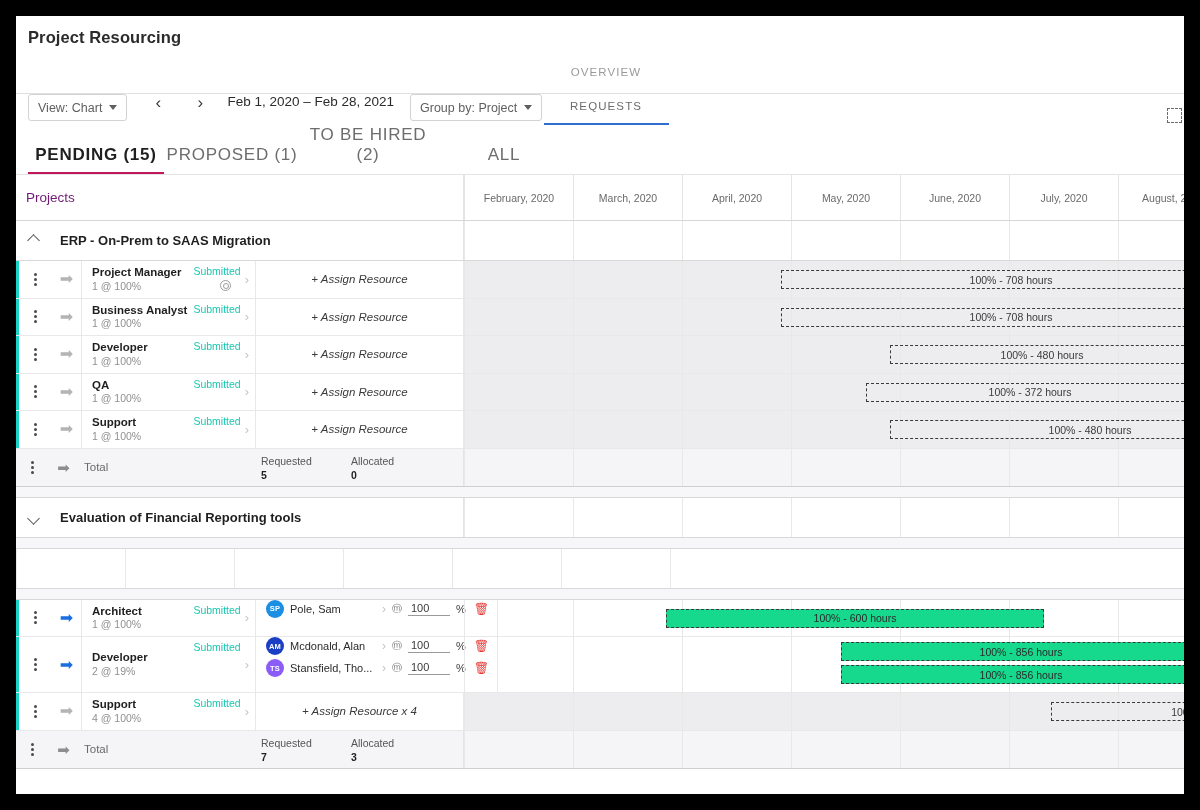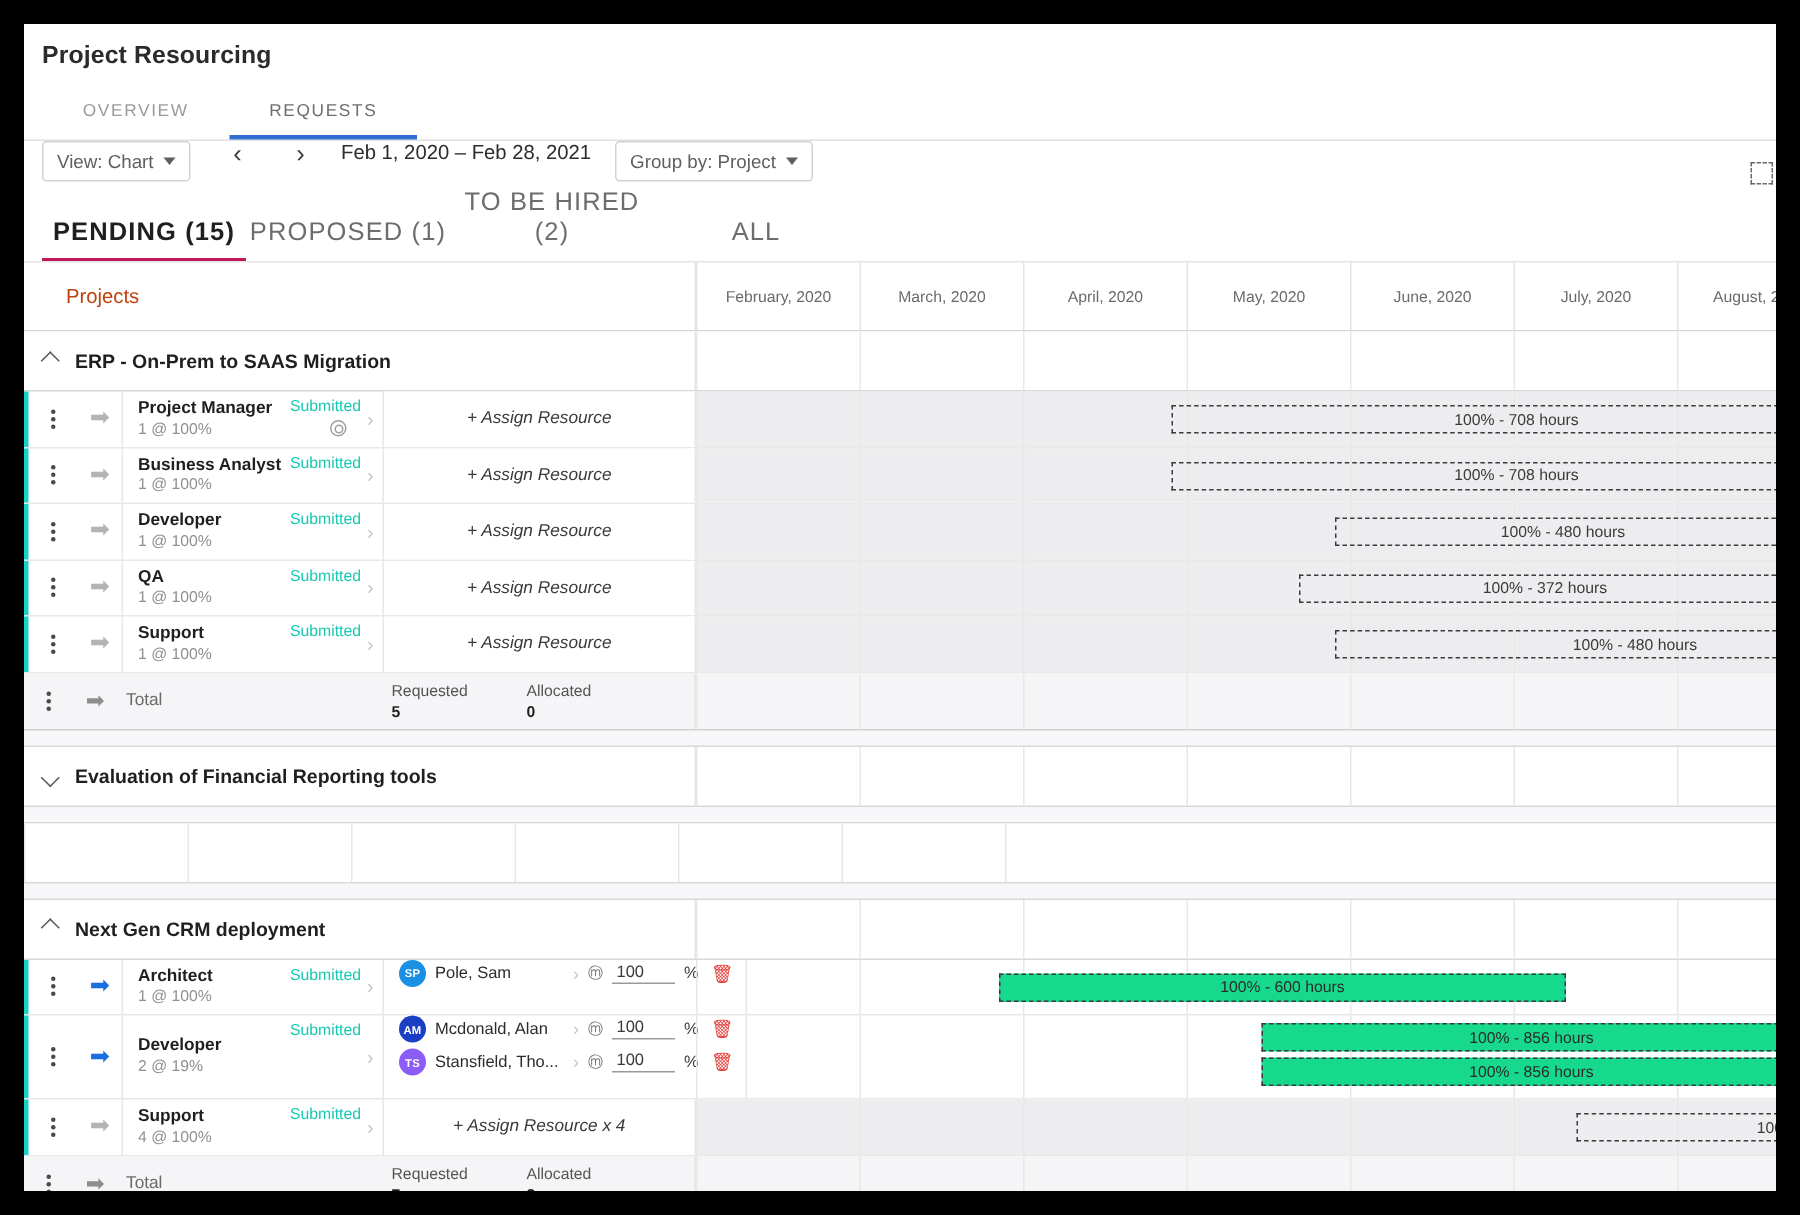"OVERVIEW" .top-tabs { flex-direction: none -> column }
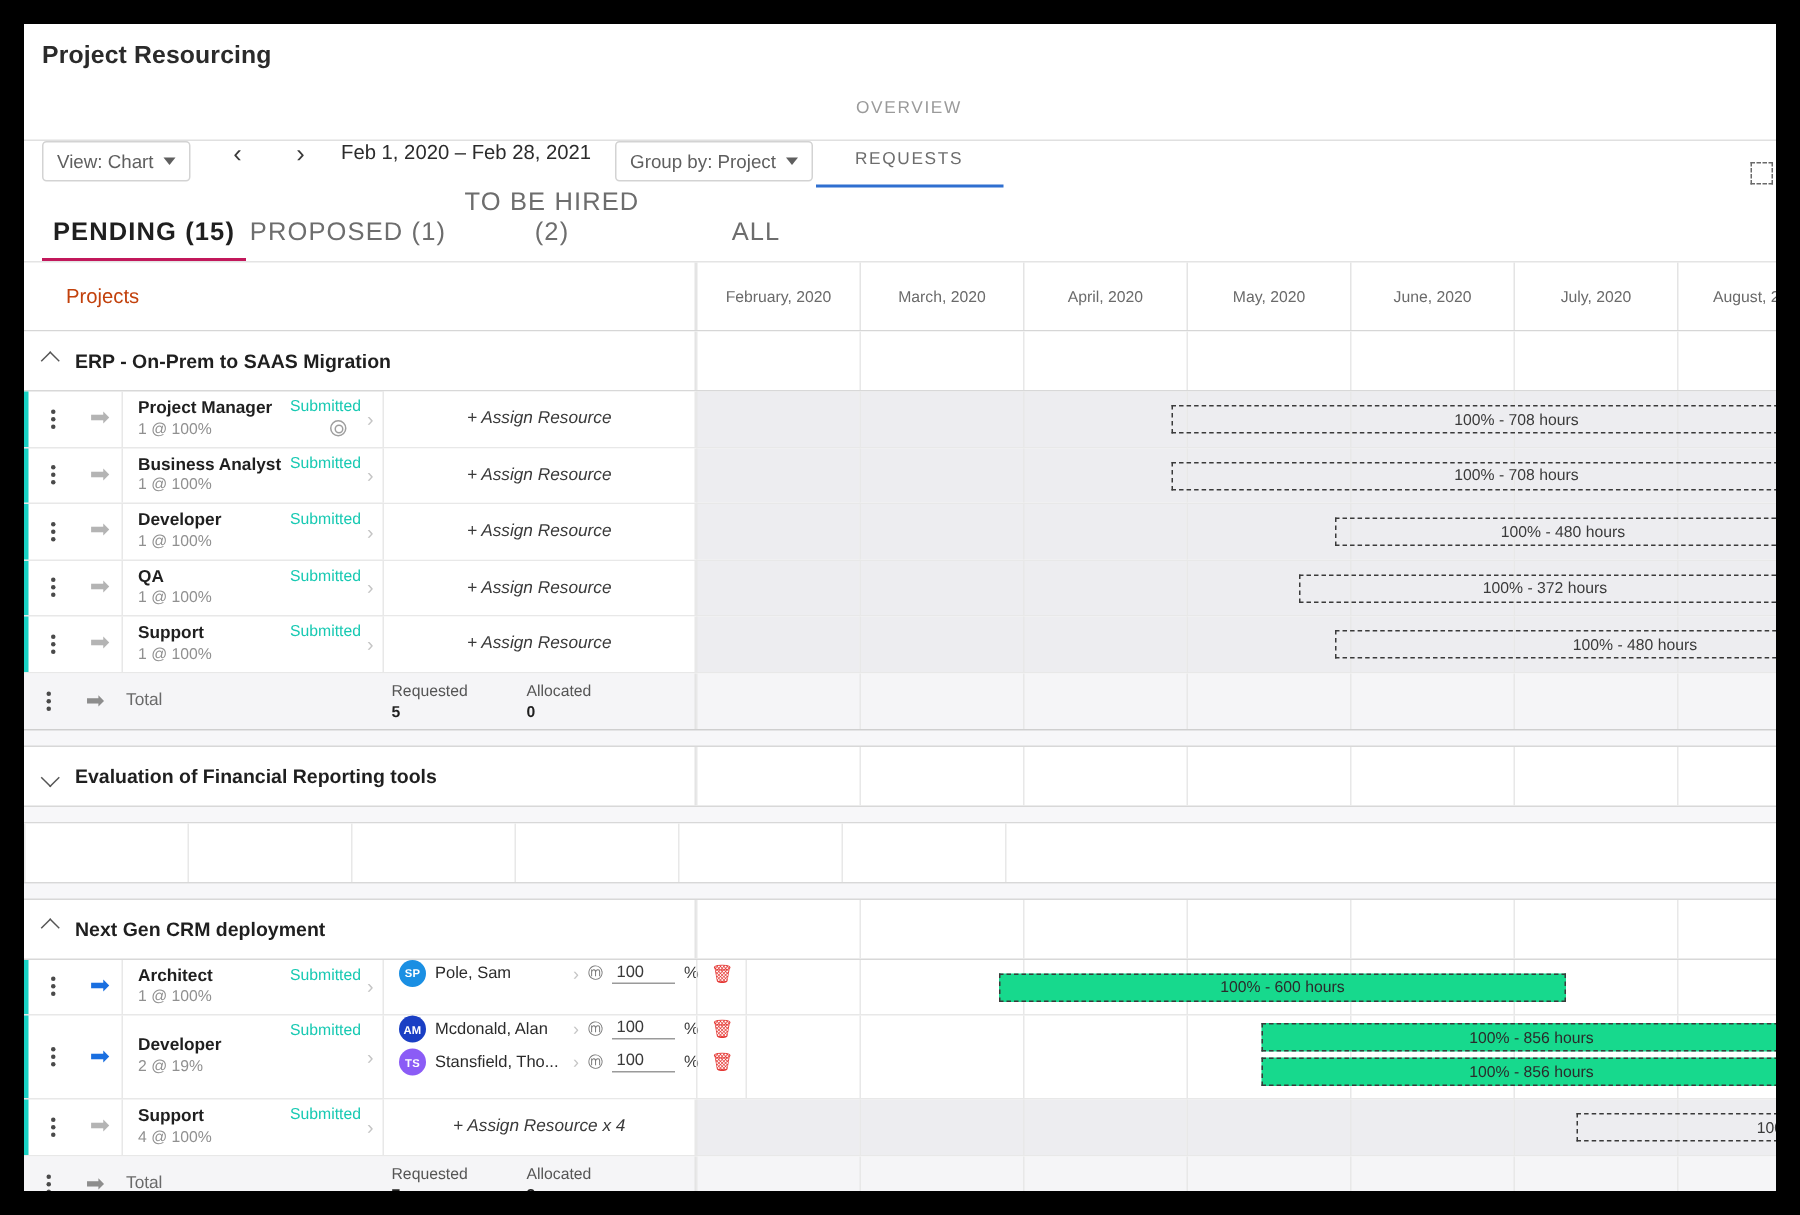"Projects" .head-left { color: #c2410c -> #701a75; padding-left: 28px -> 10px }
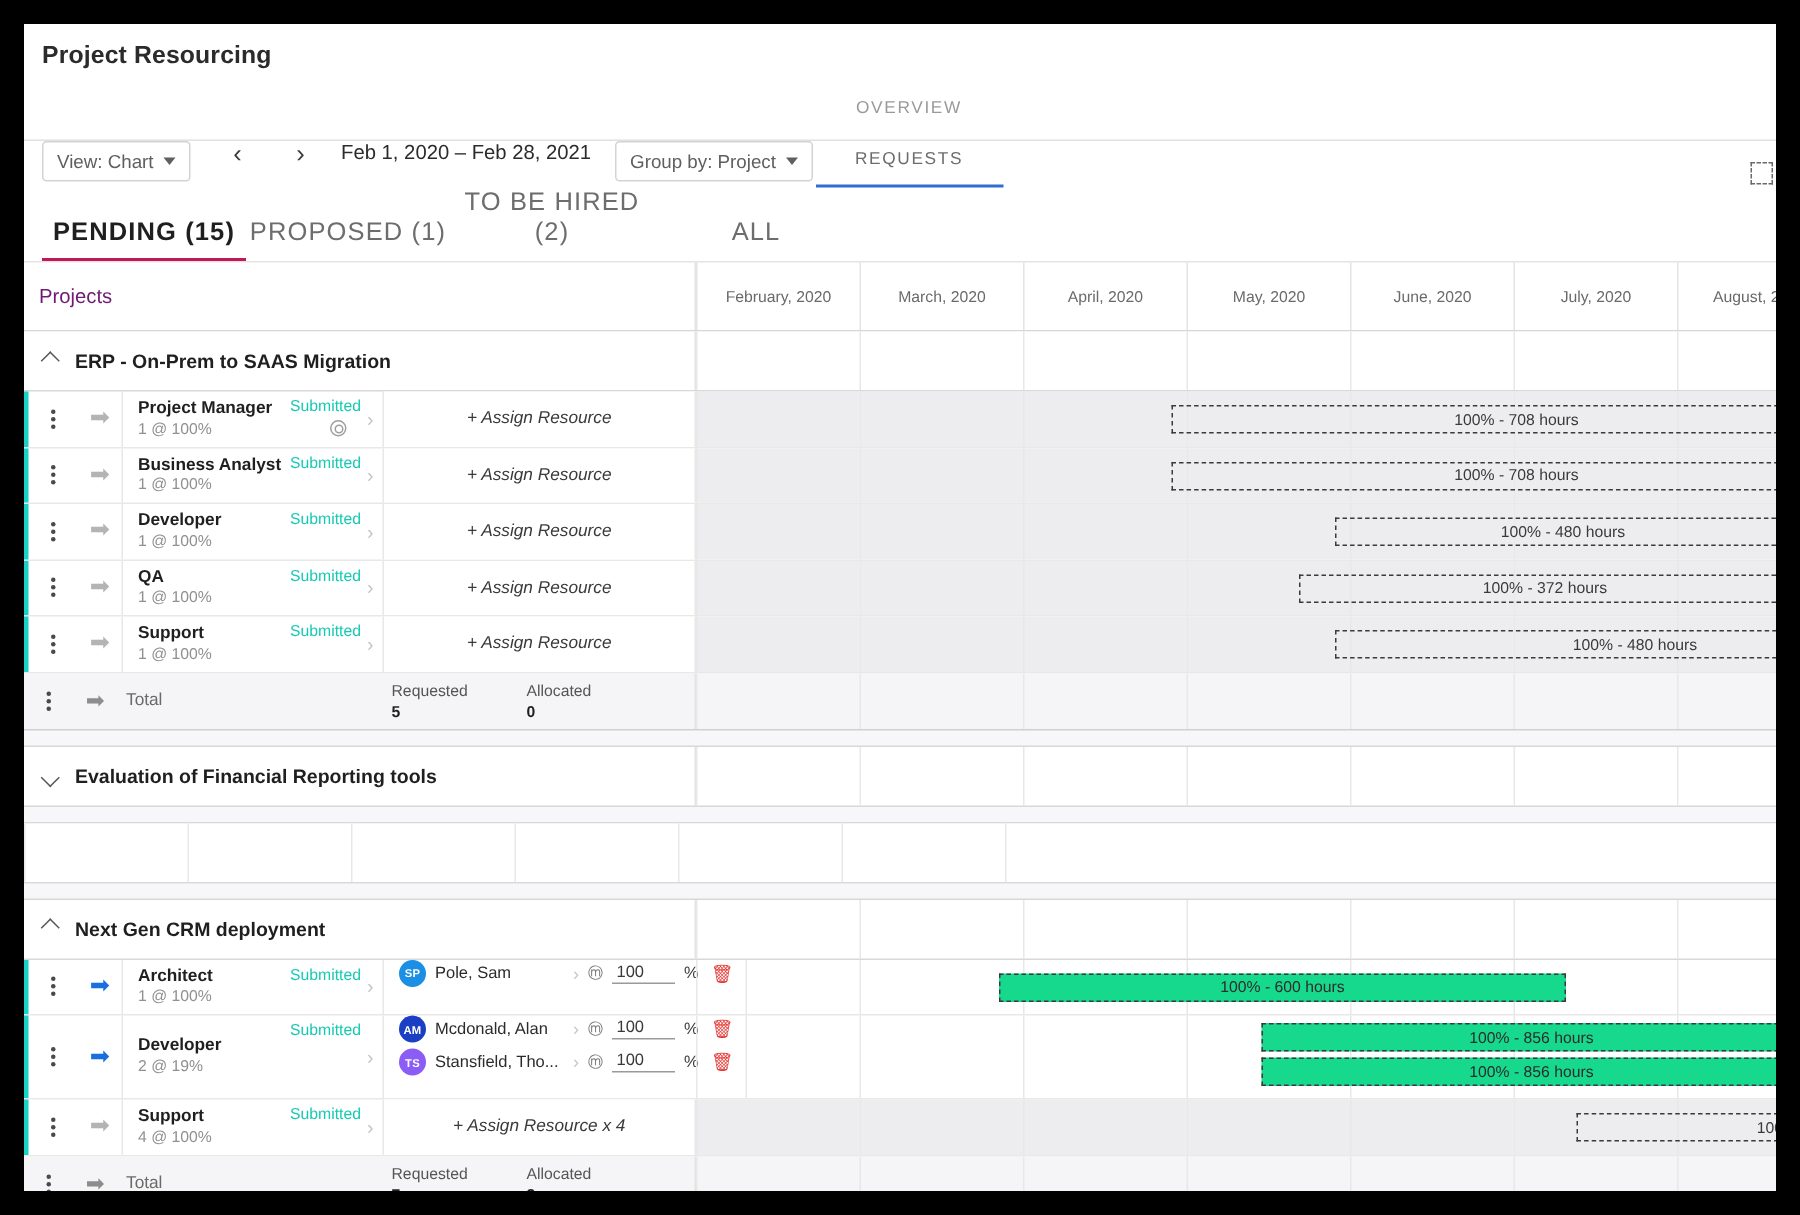"ERP - On-Prem to SAAS" .group-left { gap: 10px -> 20px }
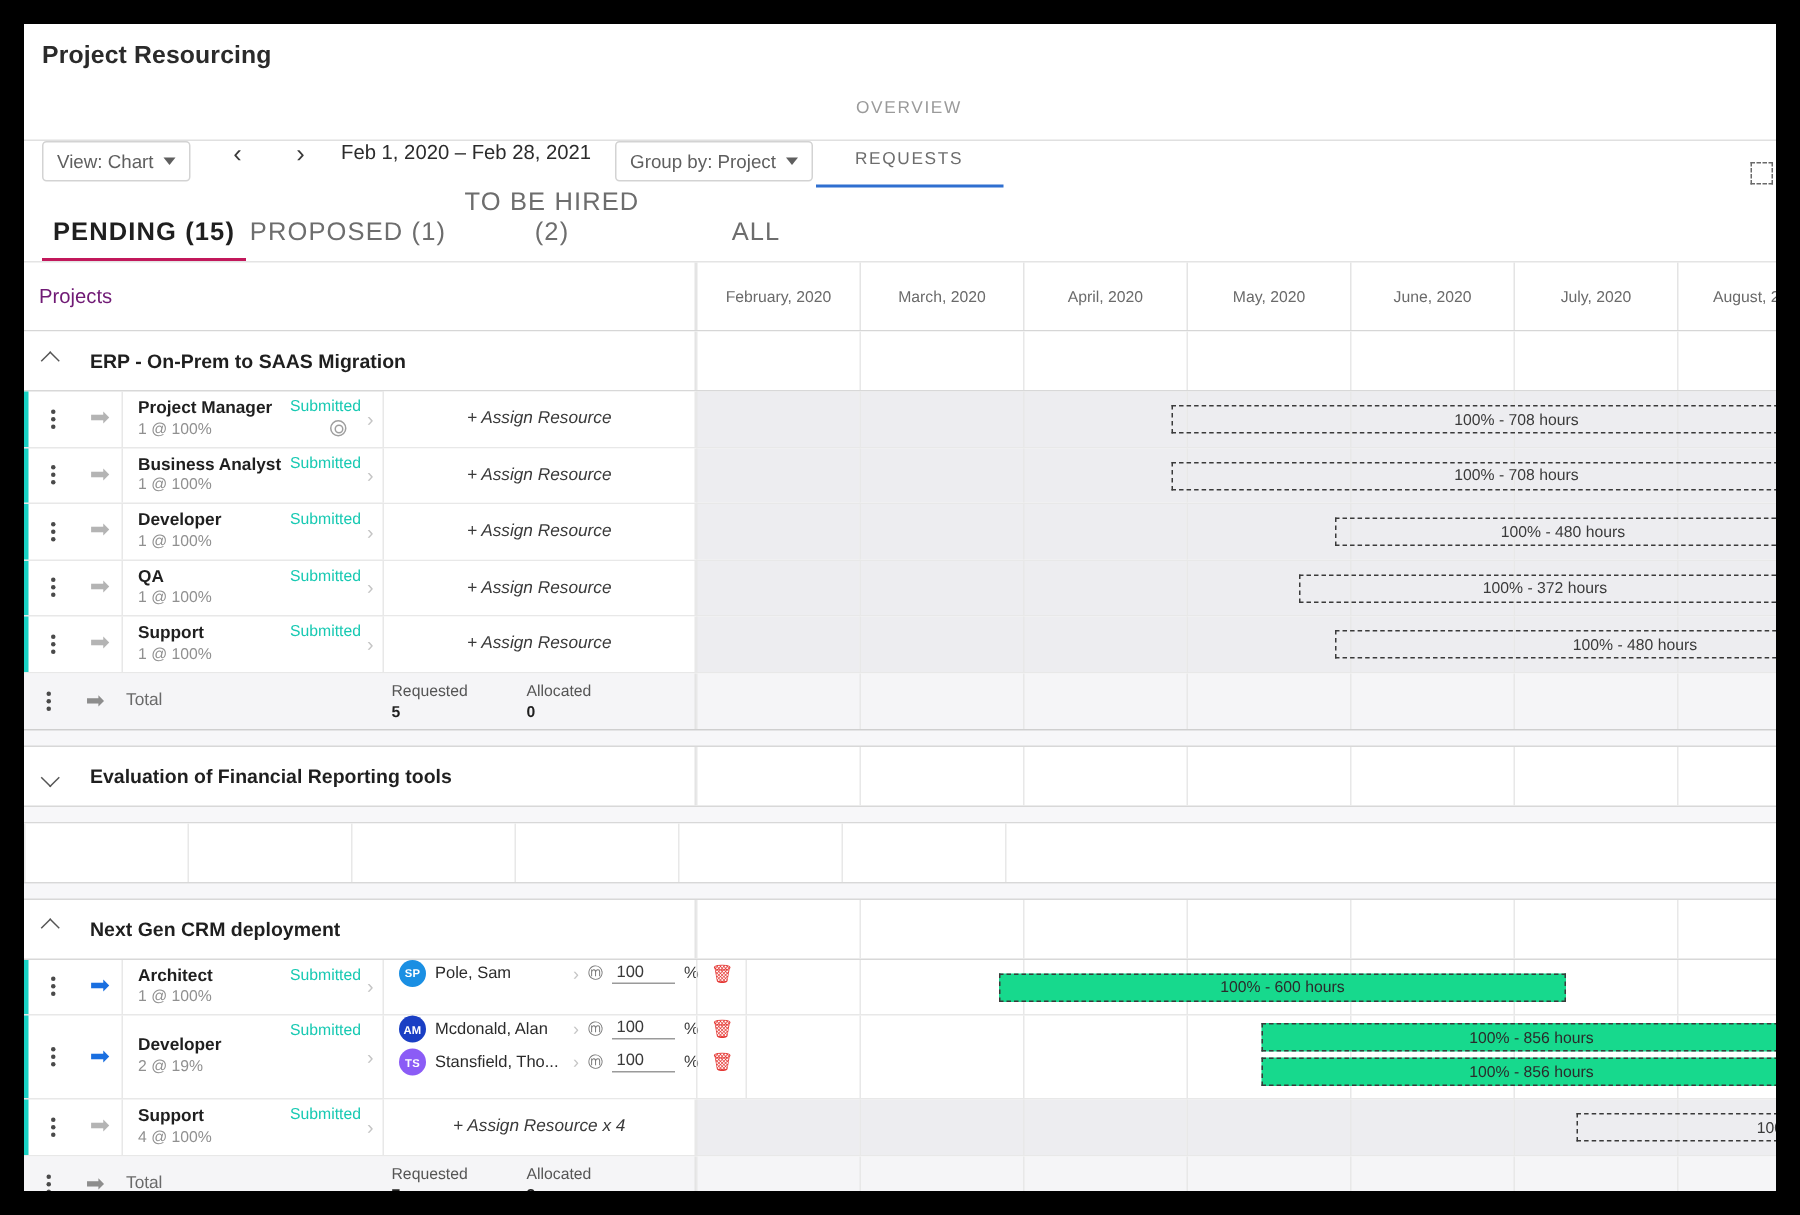"Next Gen CRM deployment" div.row { html: <div> <div> <div> <span></span> <span>Next Gen CRM deployment</span> </div> </div> <div> <div></div> <div></div> <div></div> <div></div> <div></div> <div></div> <div></div> </div> </div> -> none }
